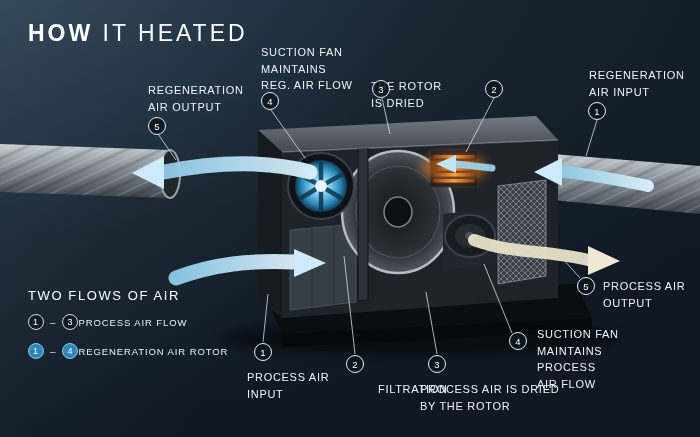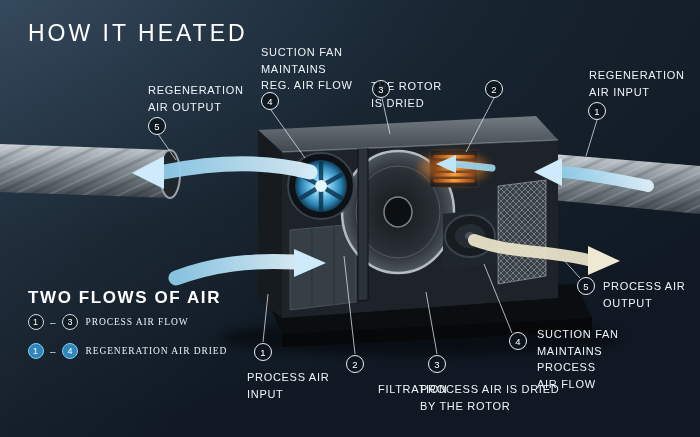"HOW" .title .t-bold { font-weight: 400 -> 700 }
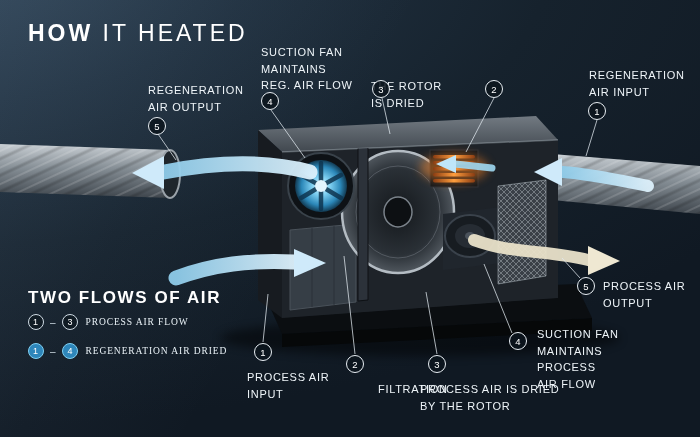"TWO FLOWS OF AIR" .legend-title { font-size: 17px -> 13px; font-weight: 700 -> 400 }
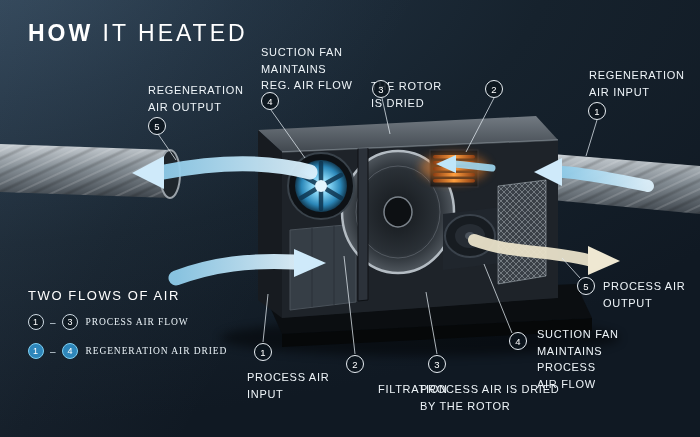"PROCESS AIR FLOW" .legend-label { font-family: Liberation Serif, serif -> none; margin-left: 7px -> 0 }
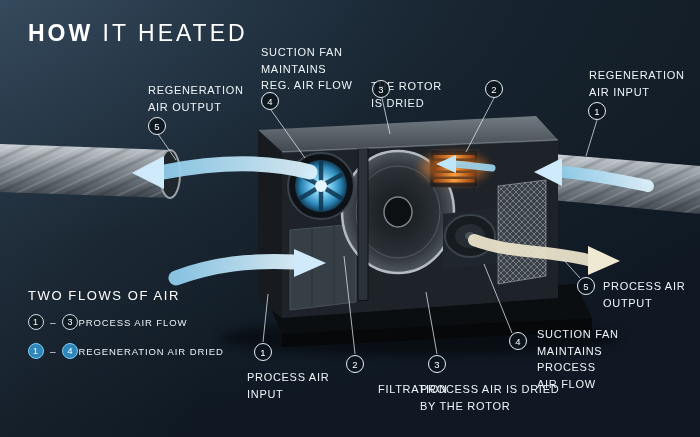"REGENERATION AIR DRIED" span.legend-label { text: DRIED -> ROTOR }
